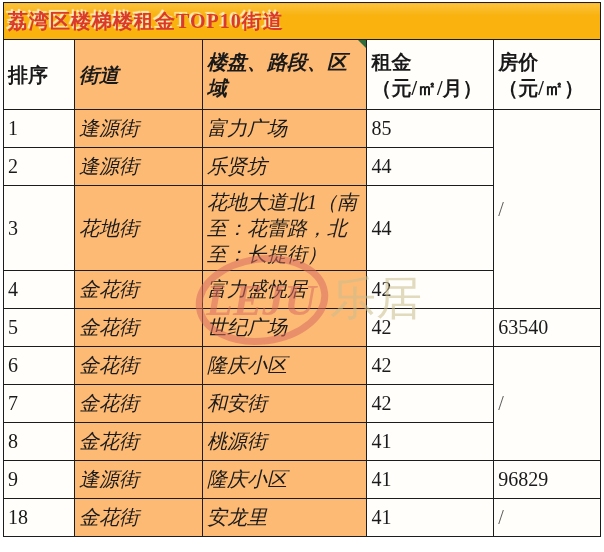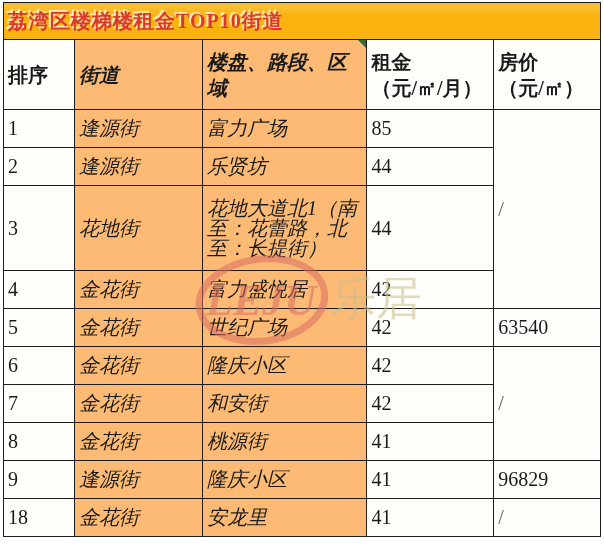"花地大道北1（南至：花蕾路，北至：长提街）" .prop-cell { line-height: 20px -> 26px }
